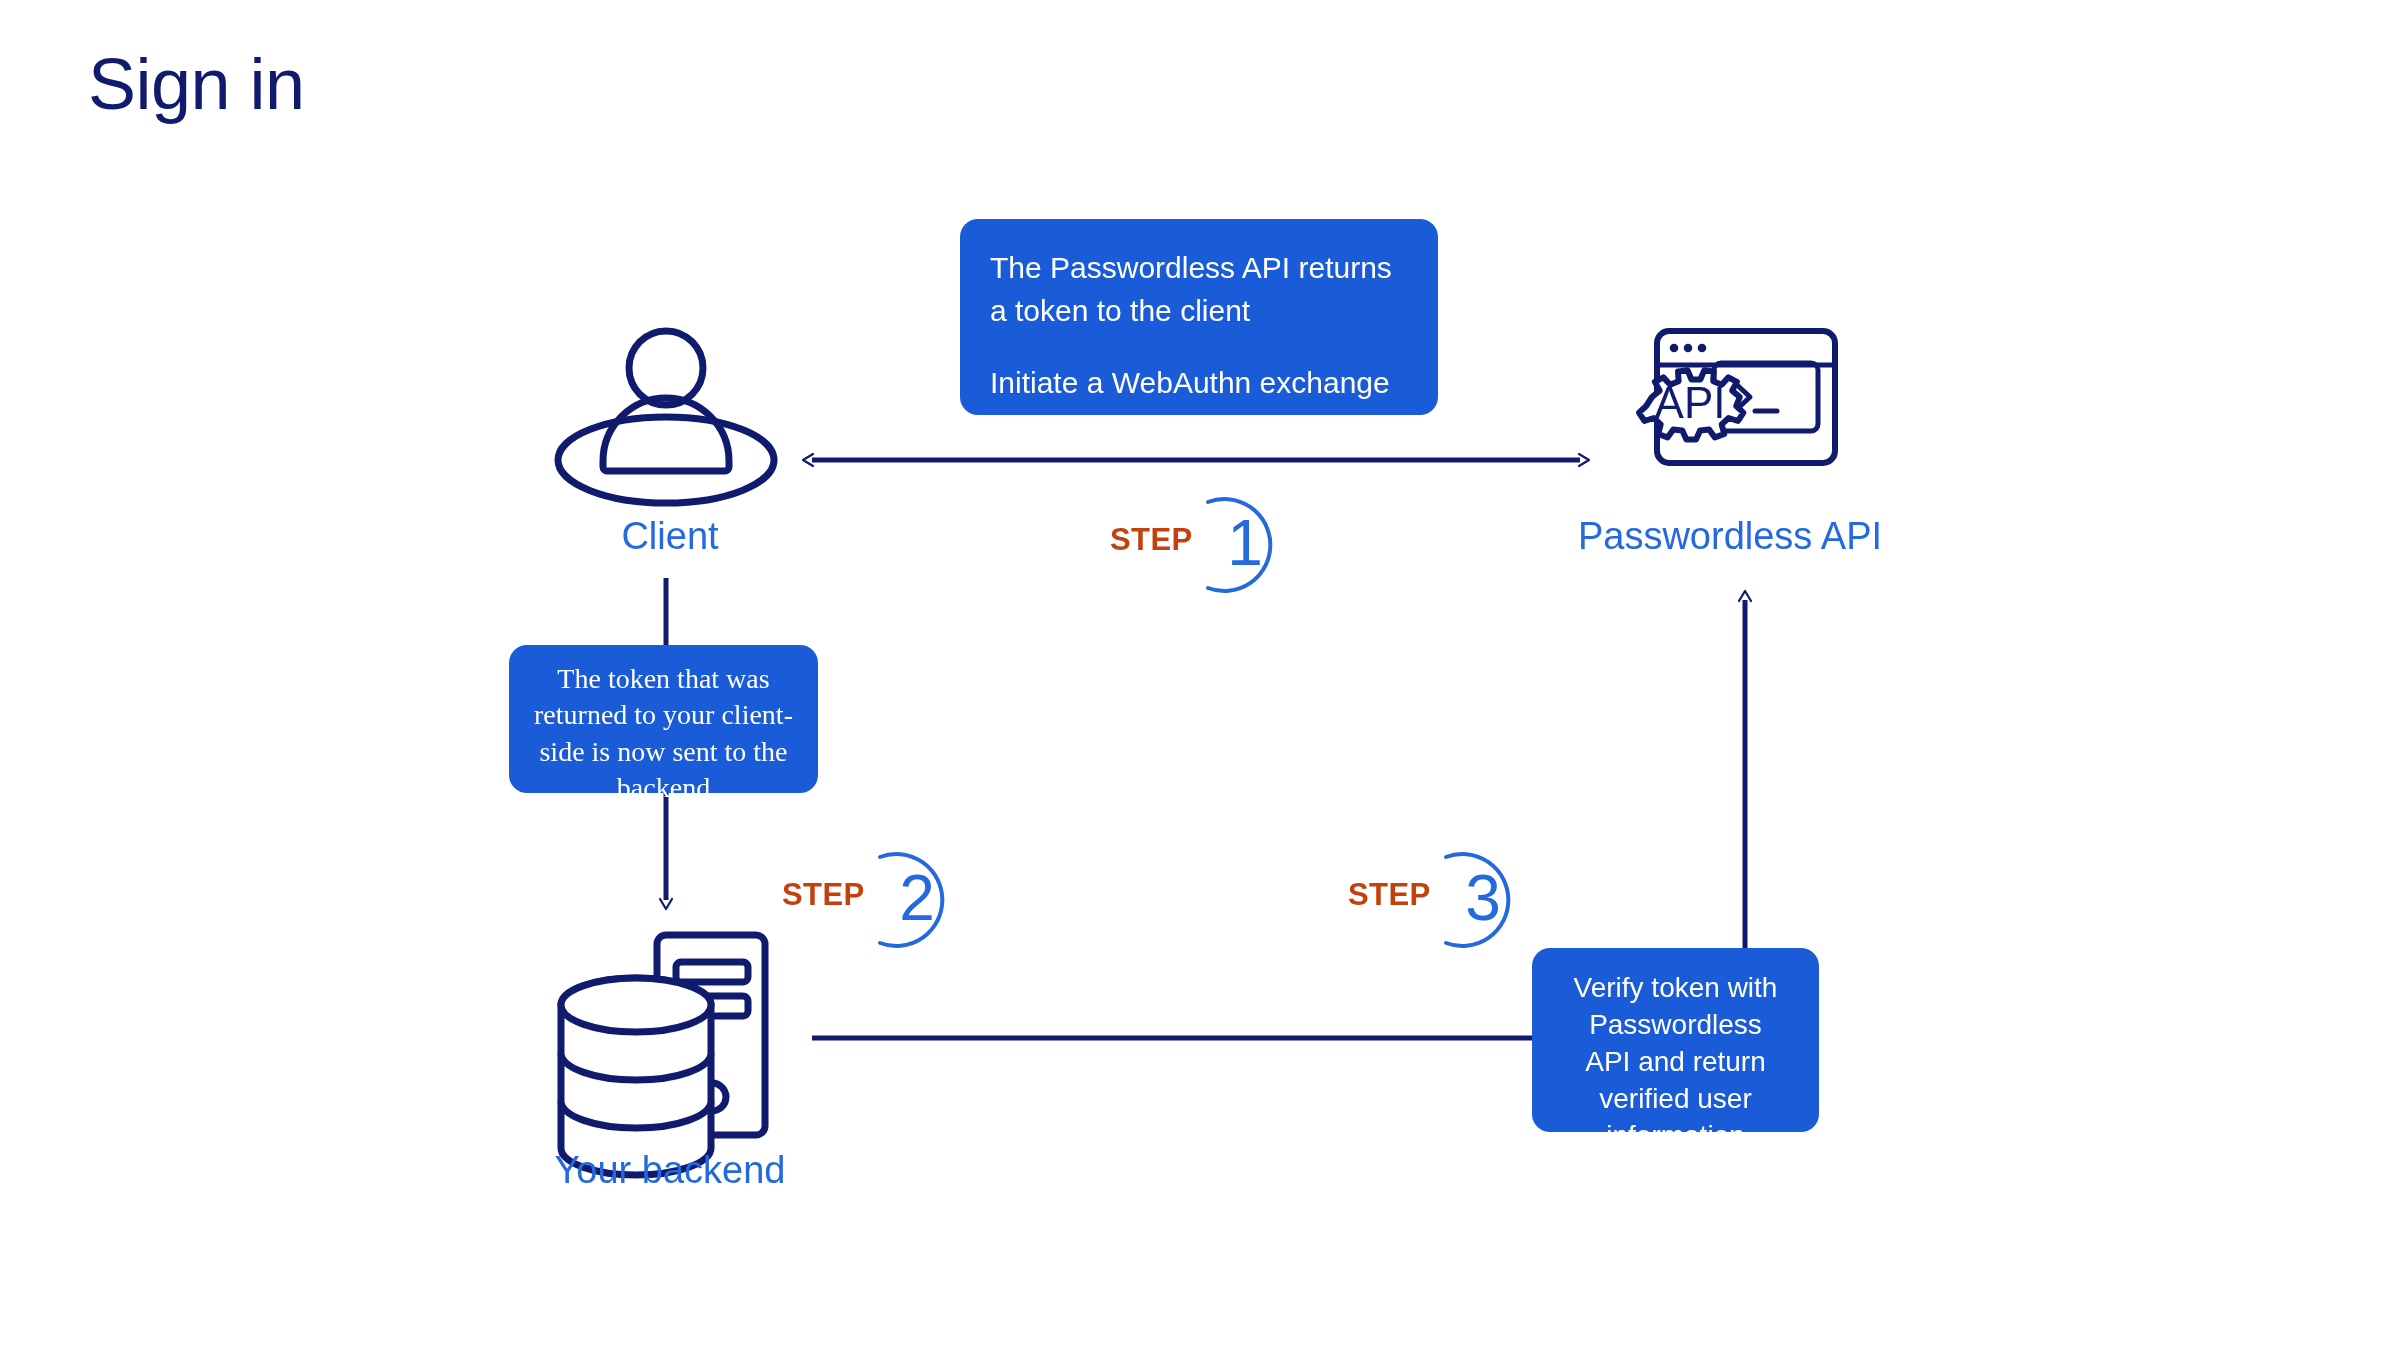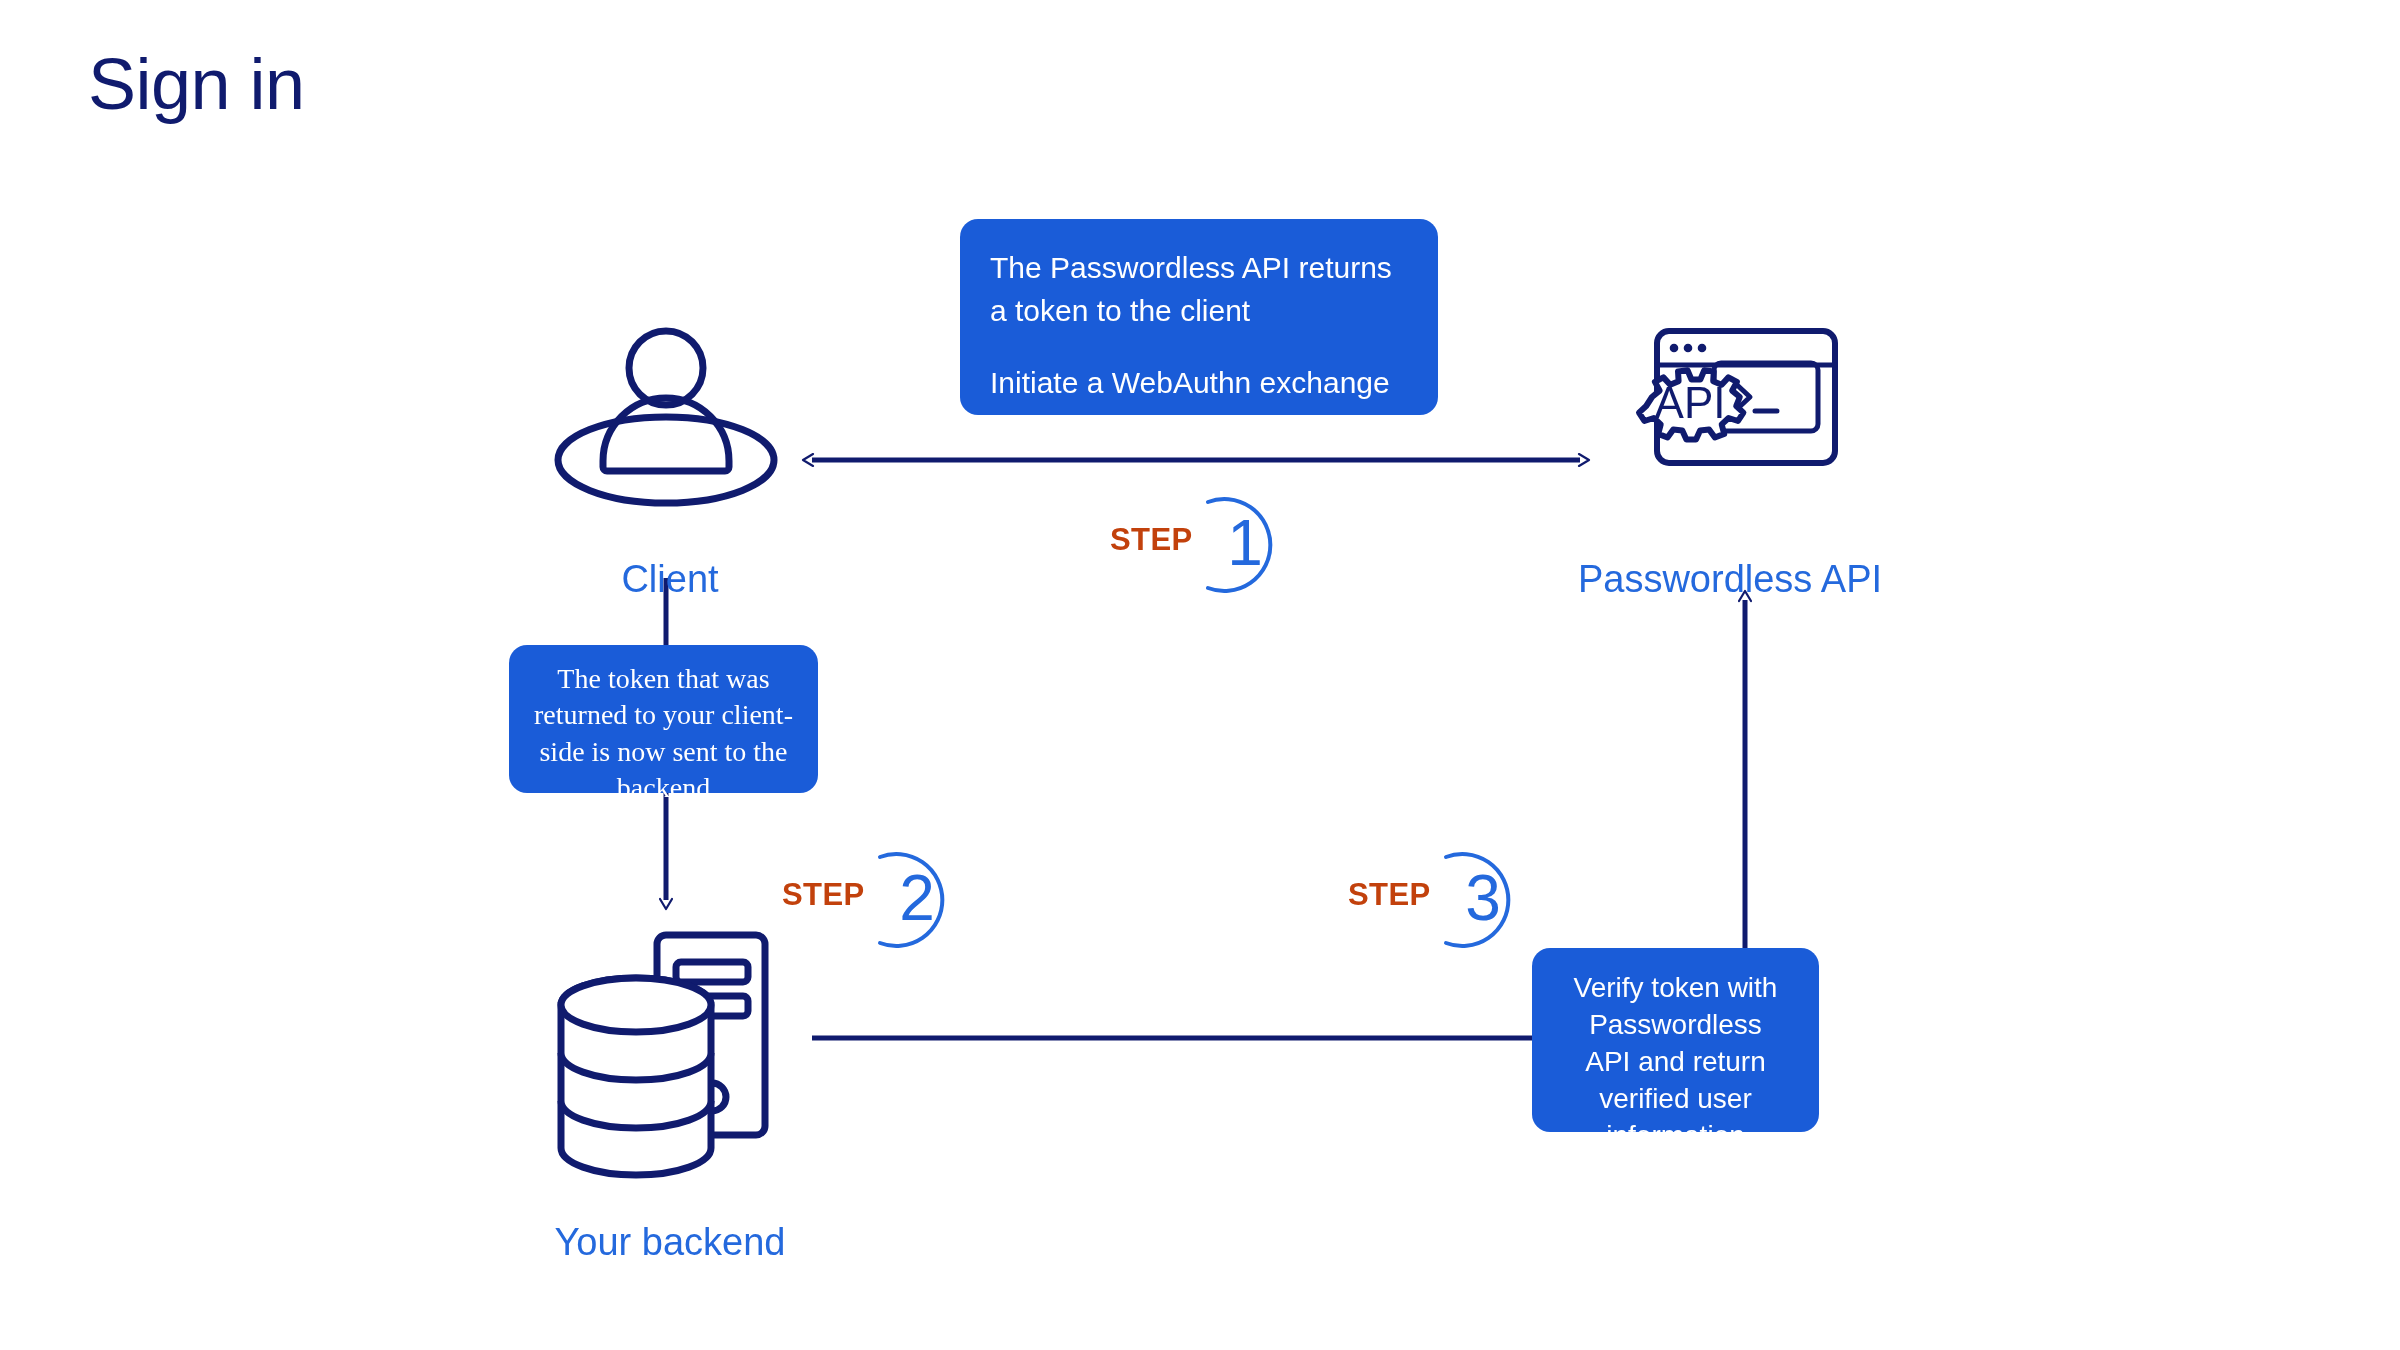"Client" .node-label { margin-top: 43px -> none }
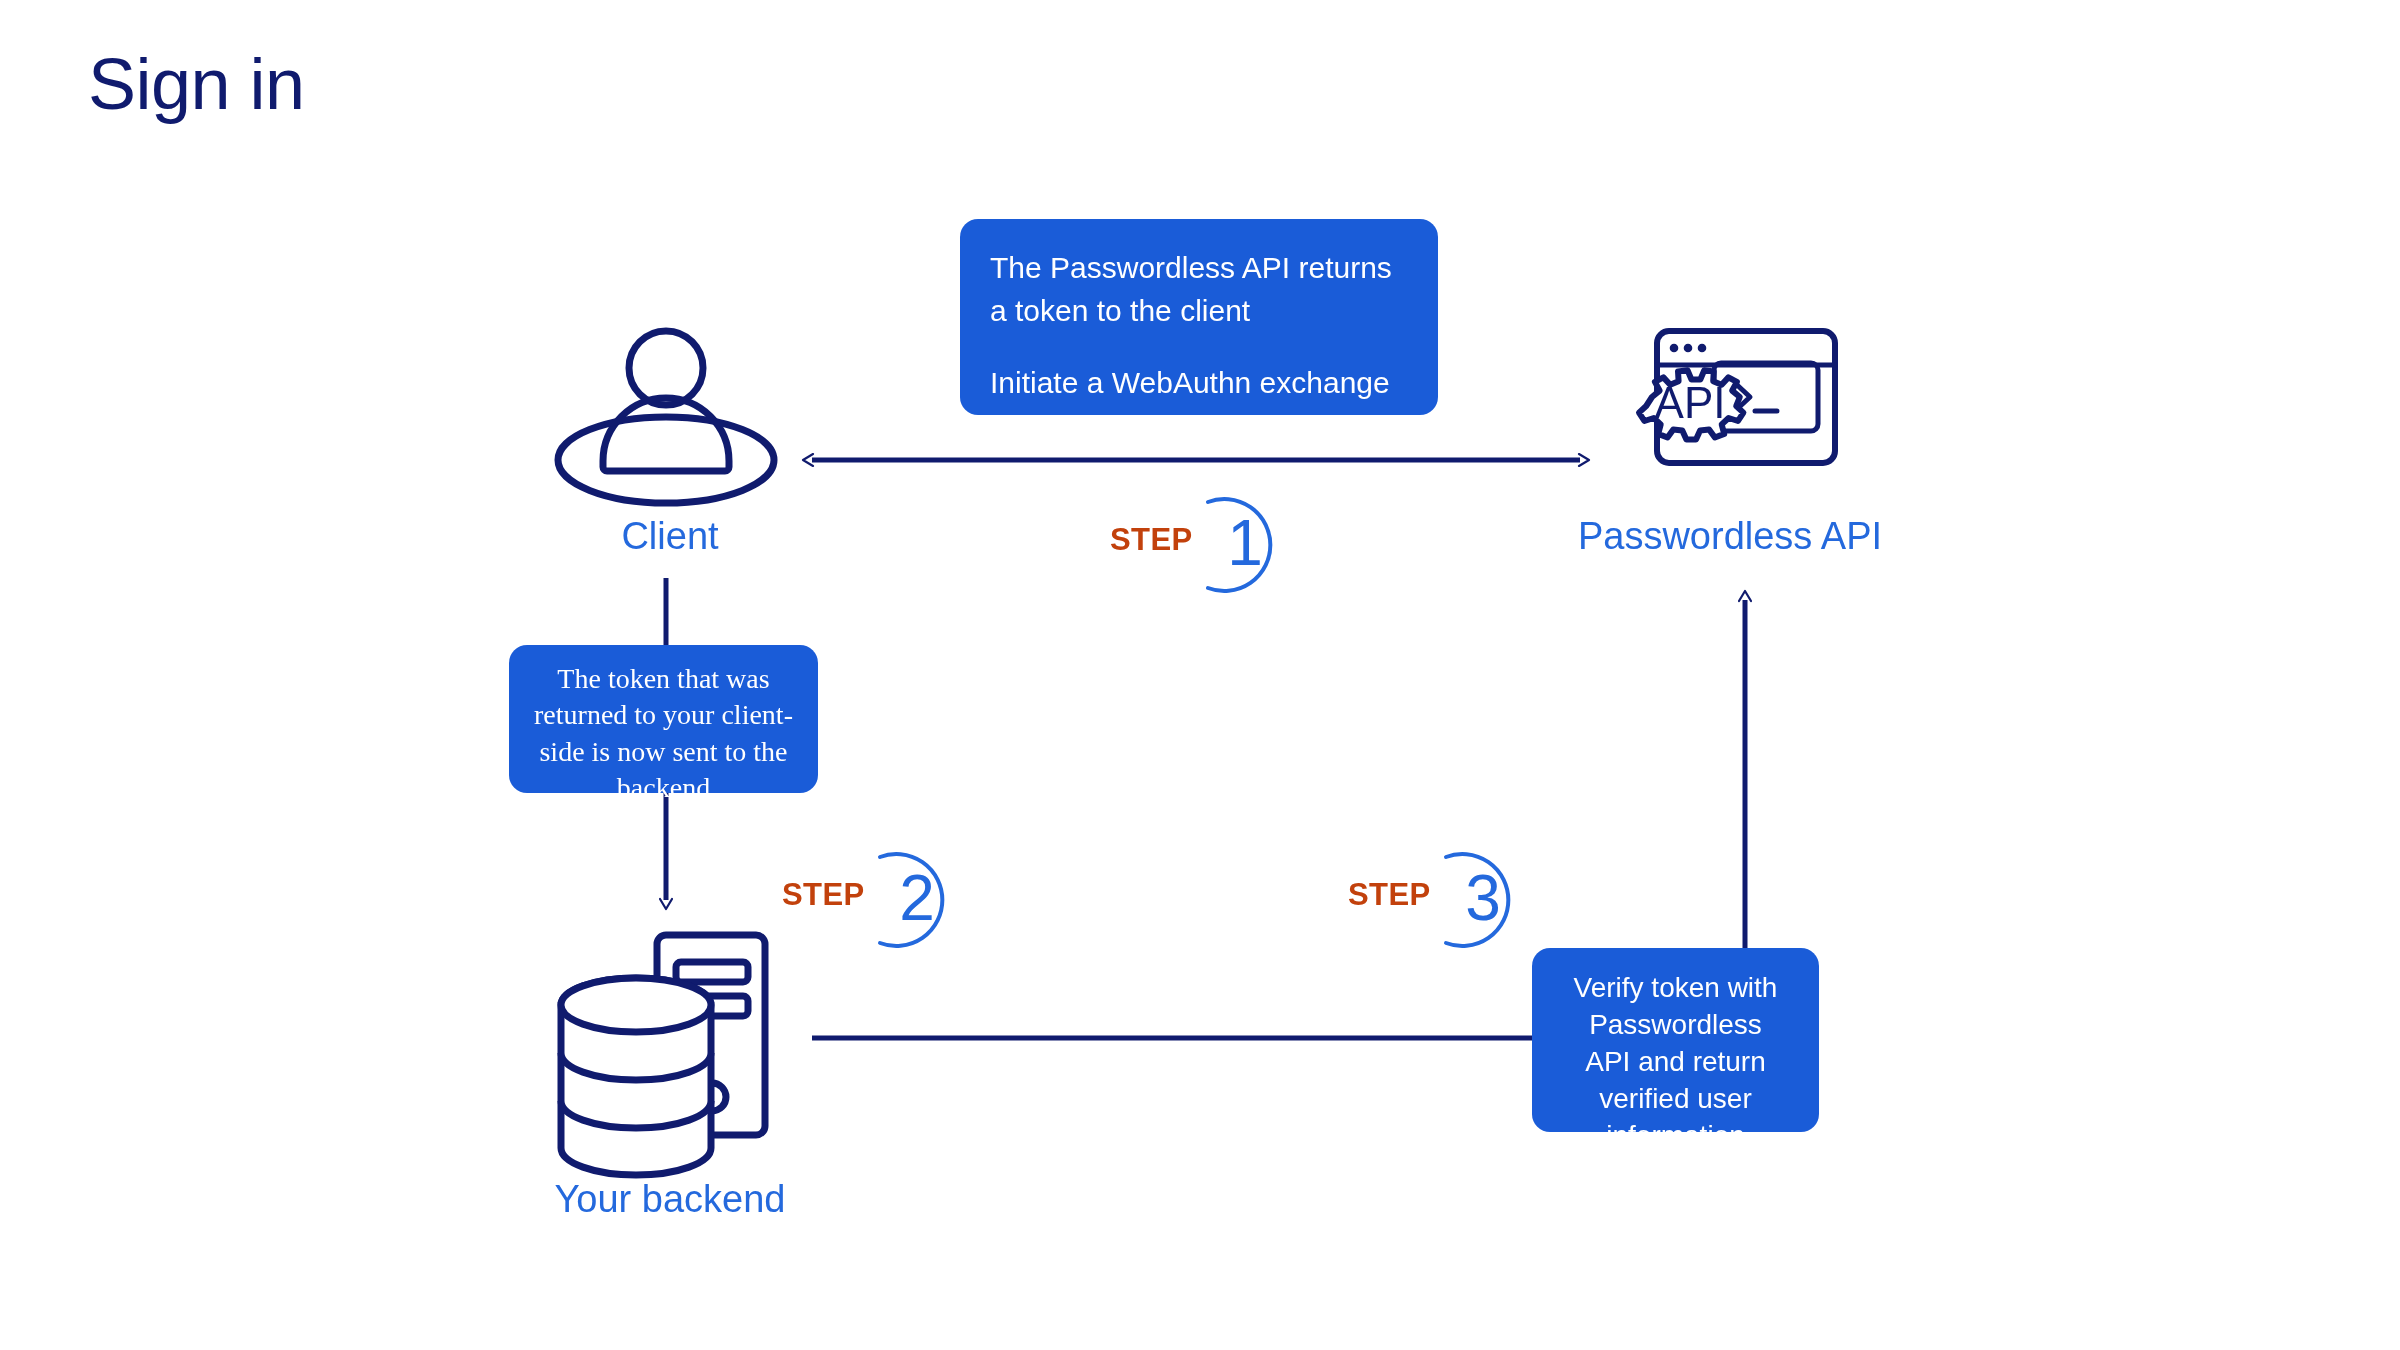"Your backend" #label-backend { top: 1178px -> 1149px }
